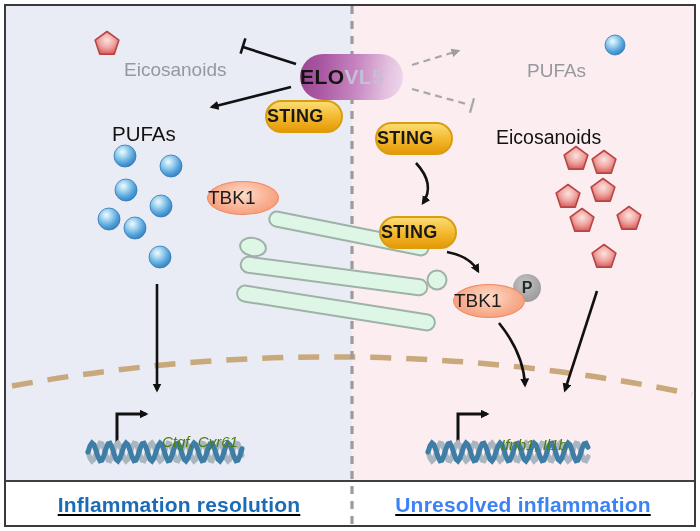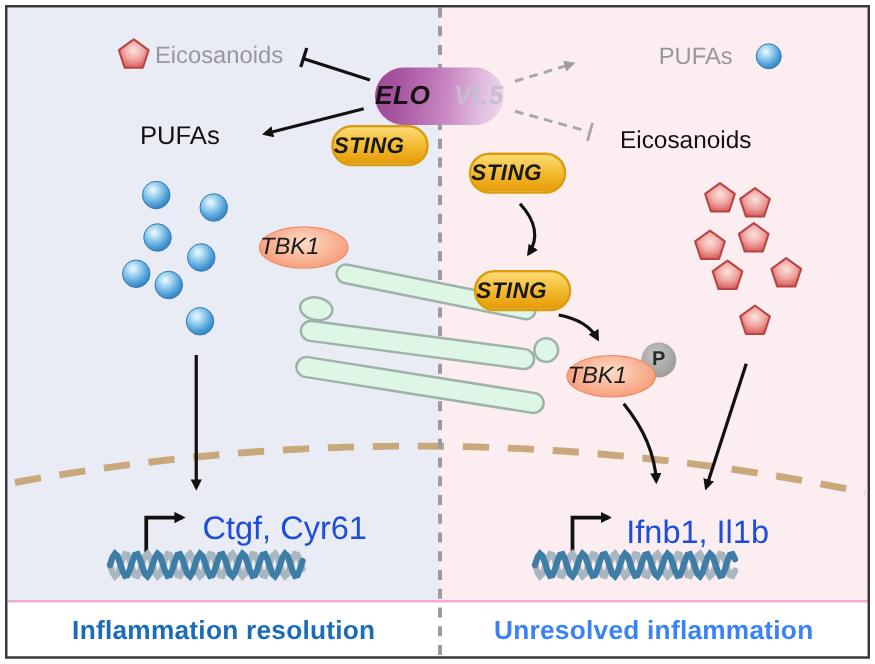"Eicosanoids" .lbl { margin-top: none -> 25px }
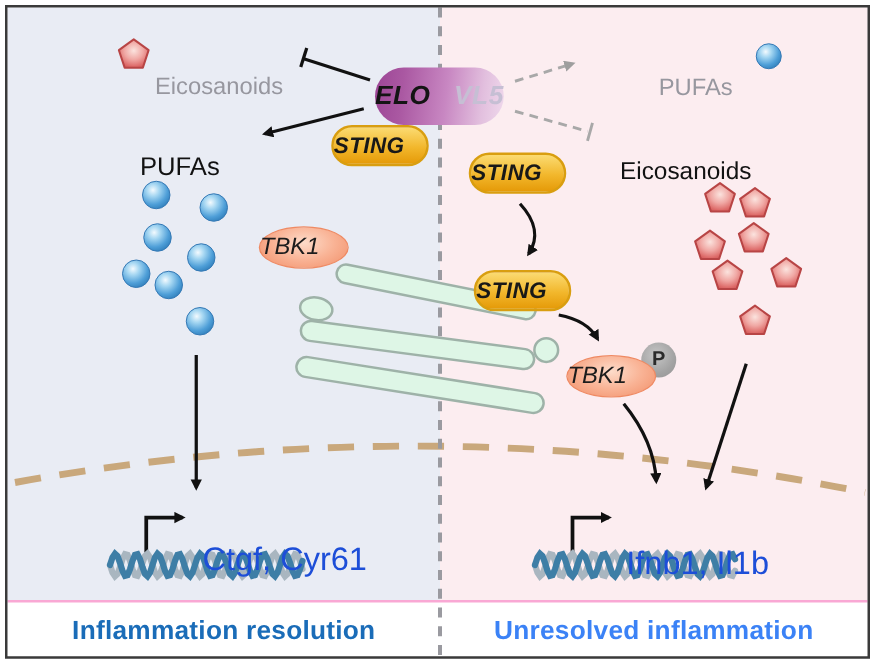"ELO" .pill { font-style: italic -> none; justify-content: space-between -> flex-start }
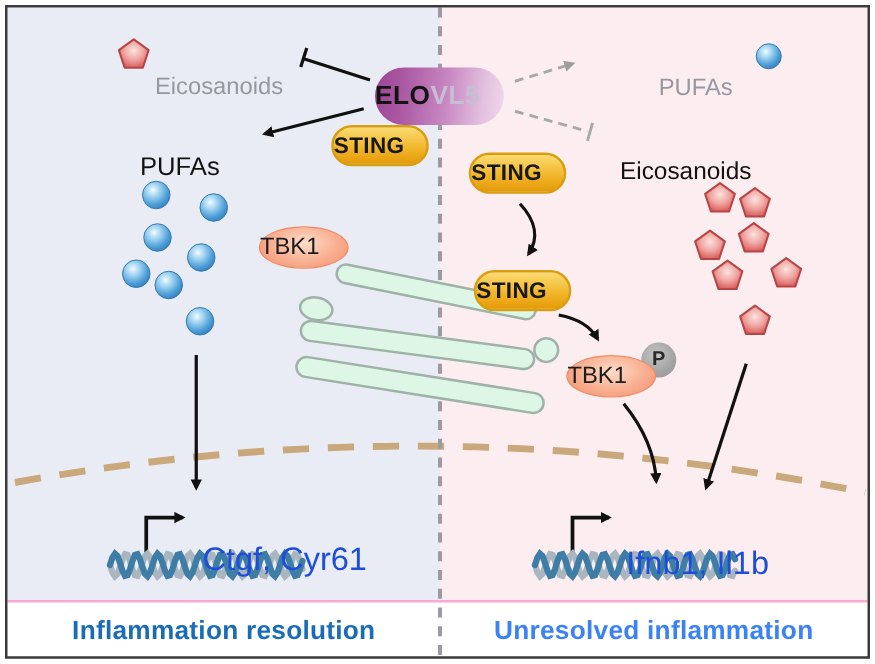"Ctgf, Cyr61" .genes { color: #1d4ed8 -> #4d7c0f; font-size: 26px -> 15px; font-style: none -> italic }
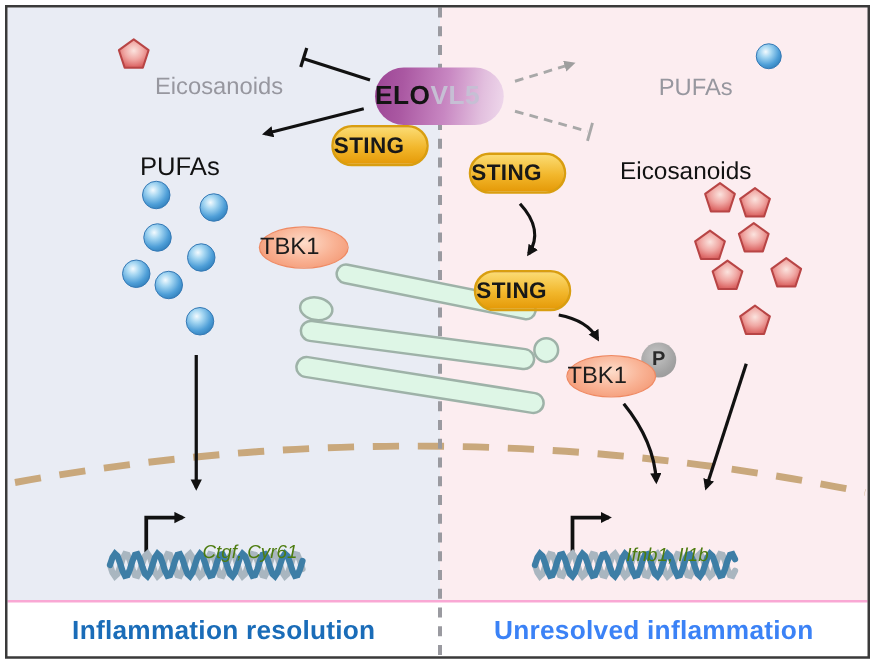"Inflammation resolution" .footer { border-top: 2px solid #f9a8d4 -> 2px solid #404040; text-decoration: none -> underline }
